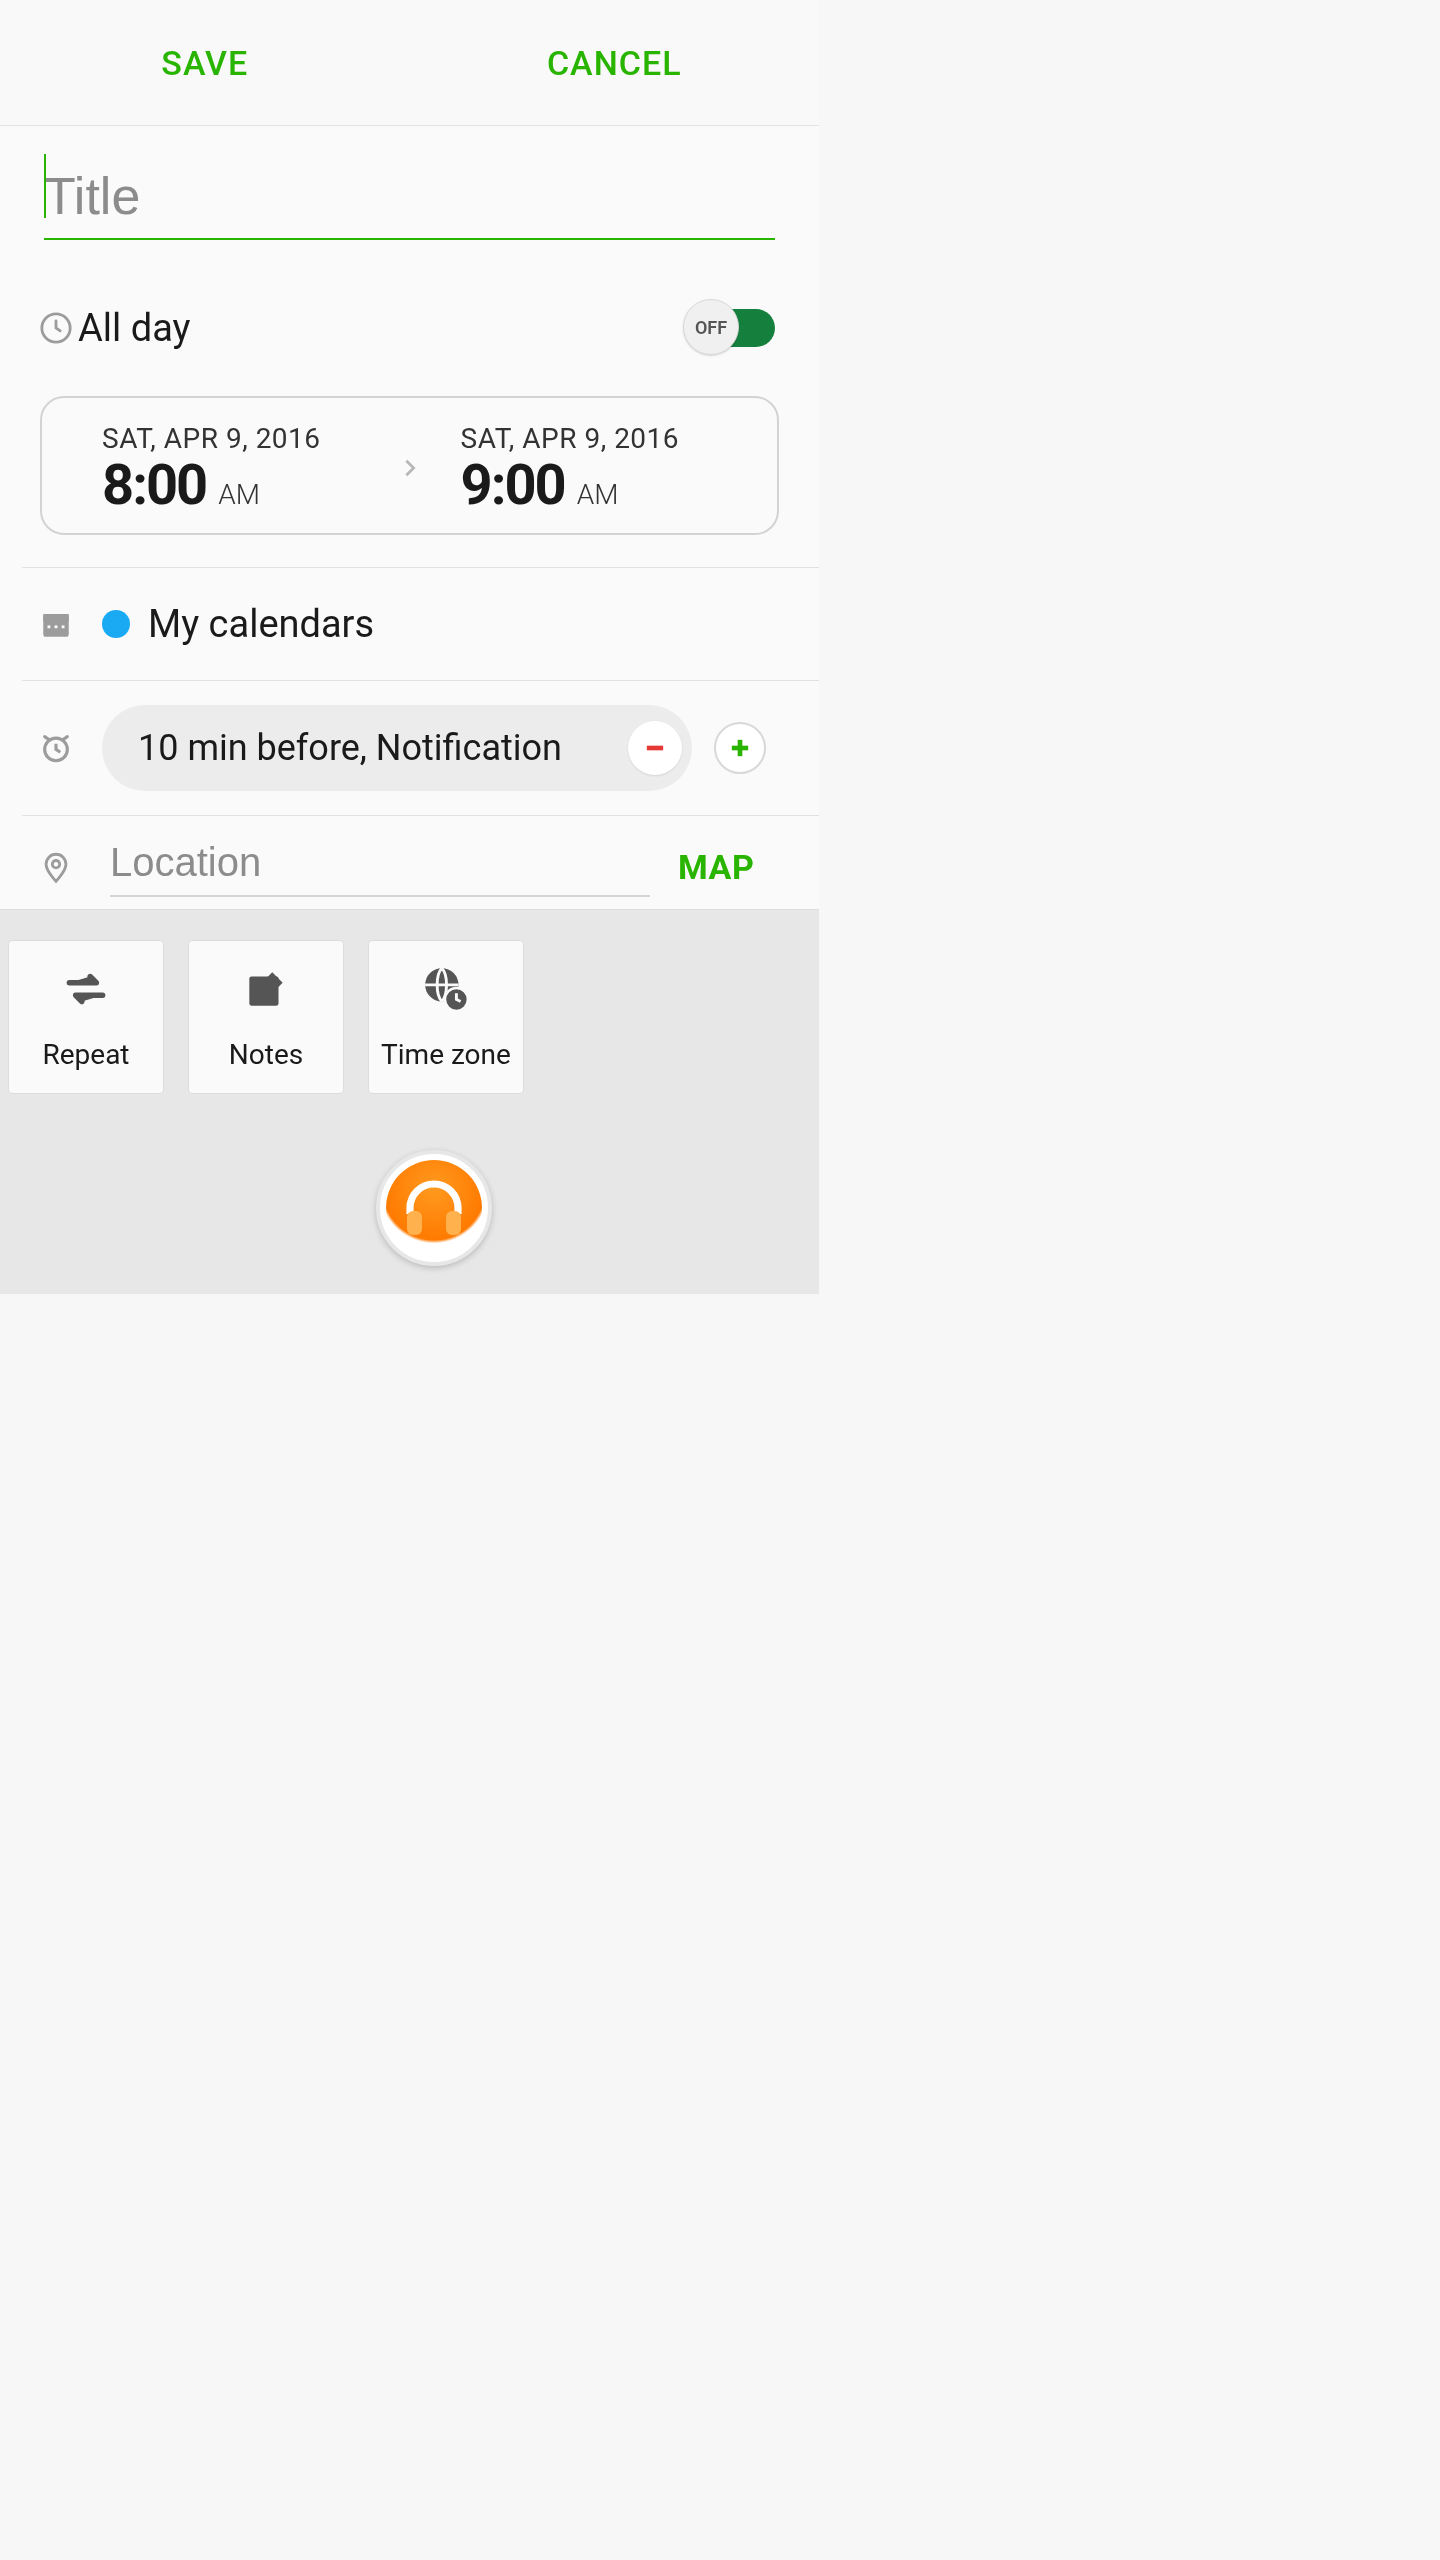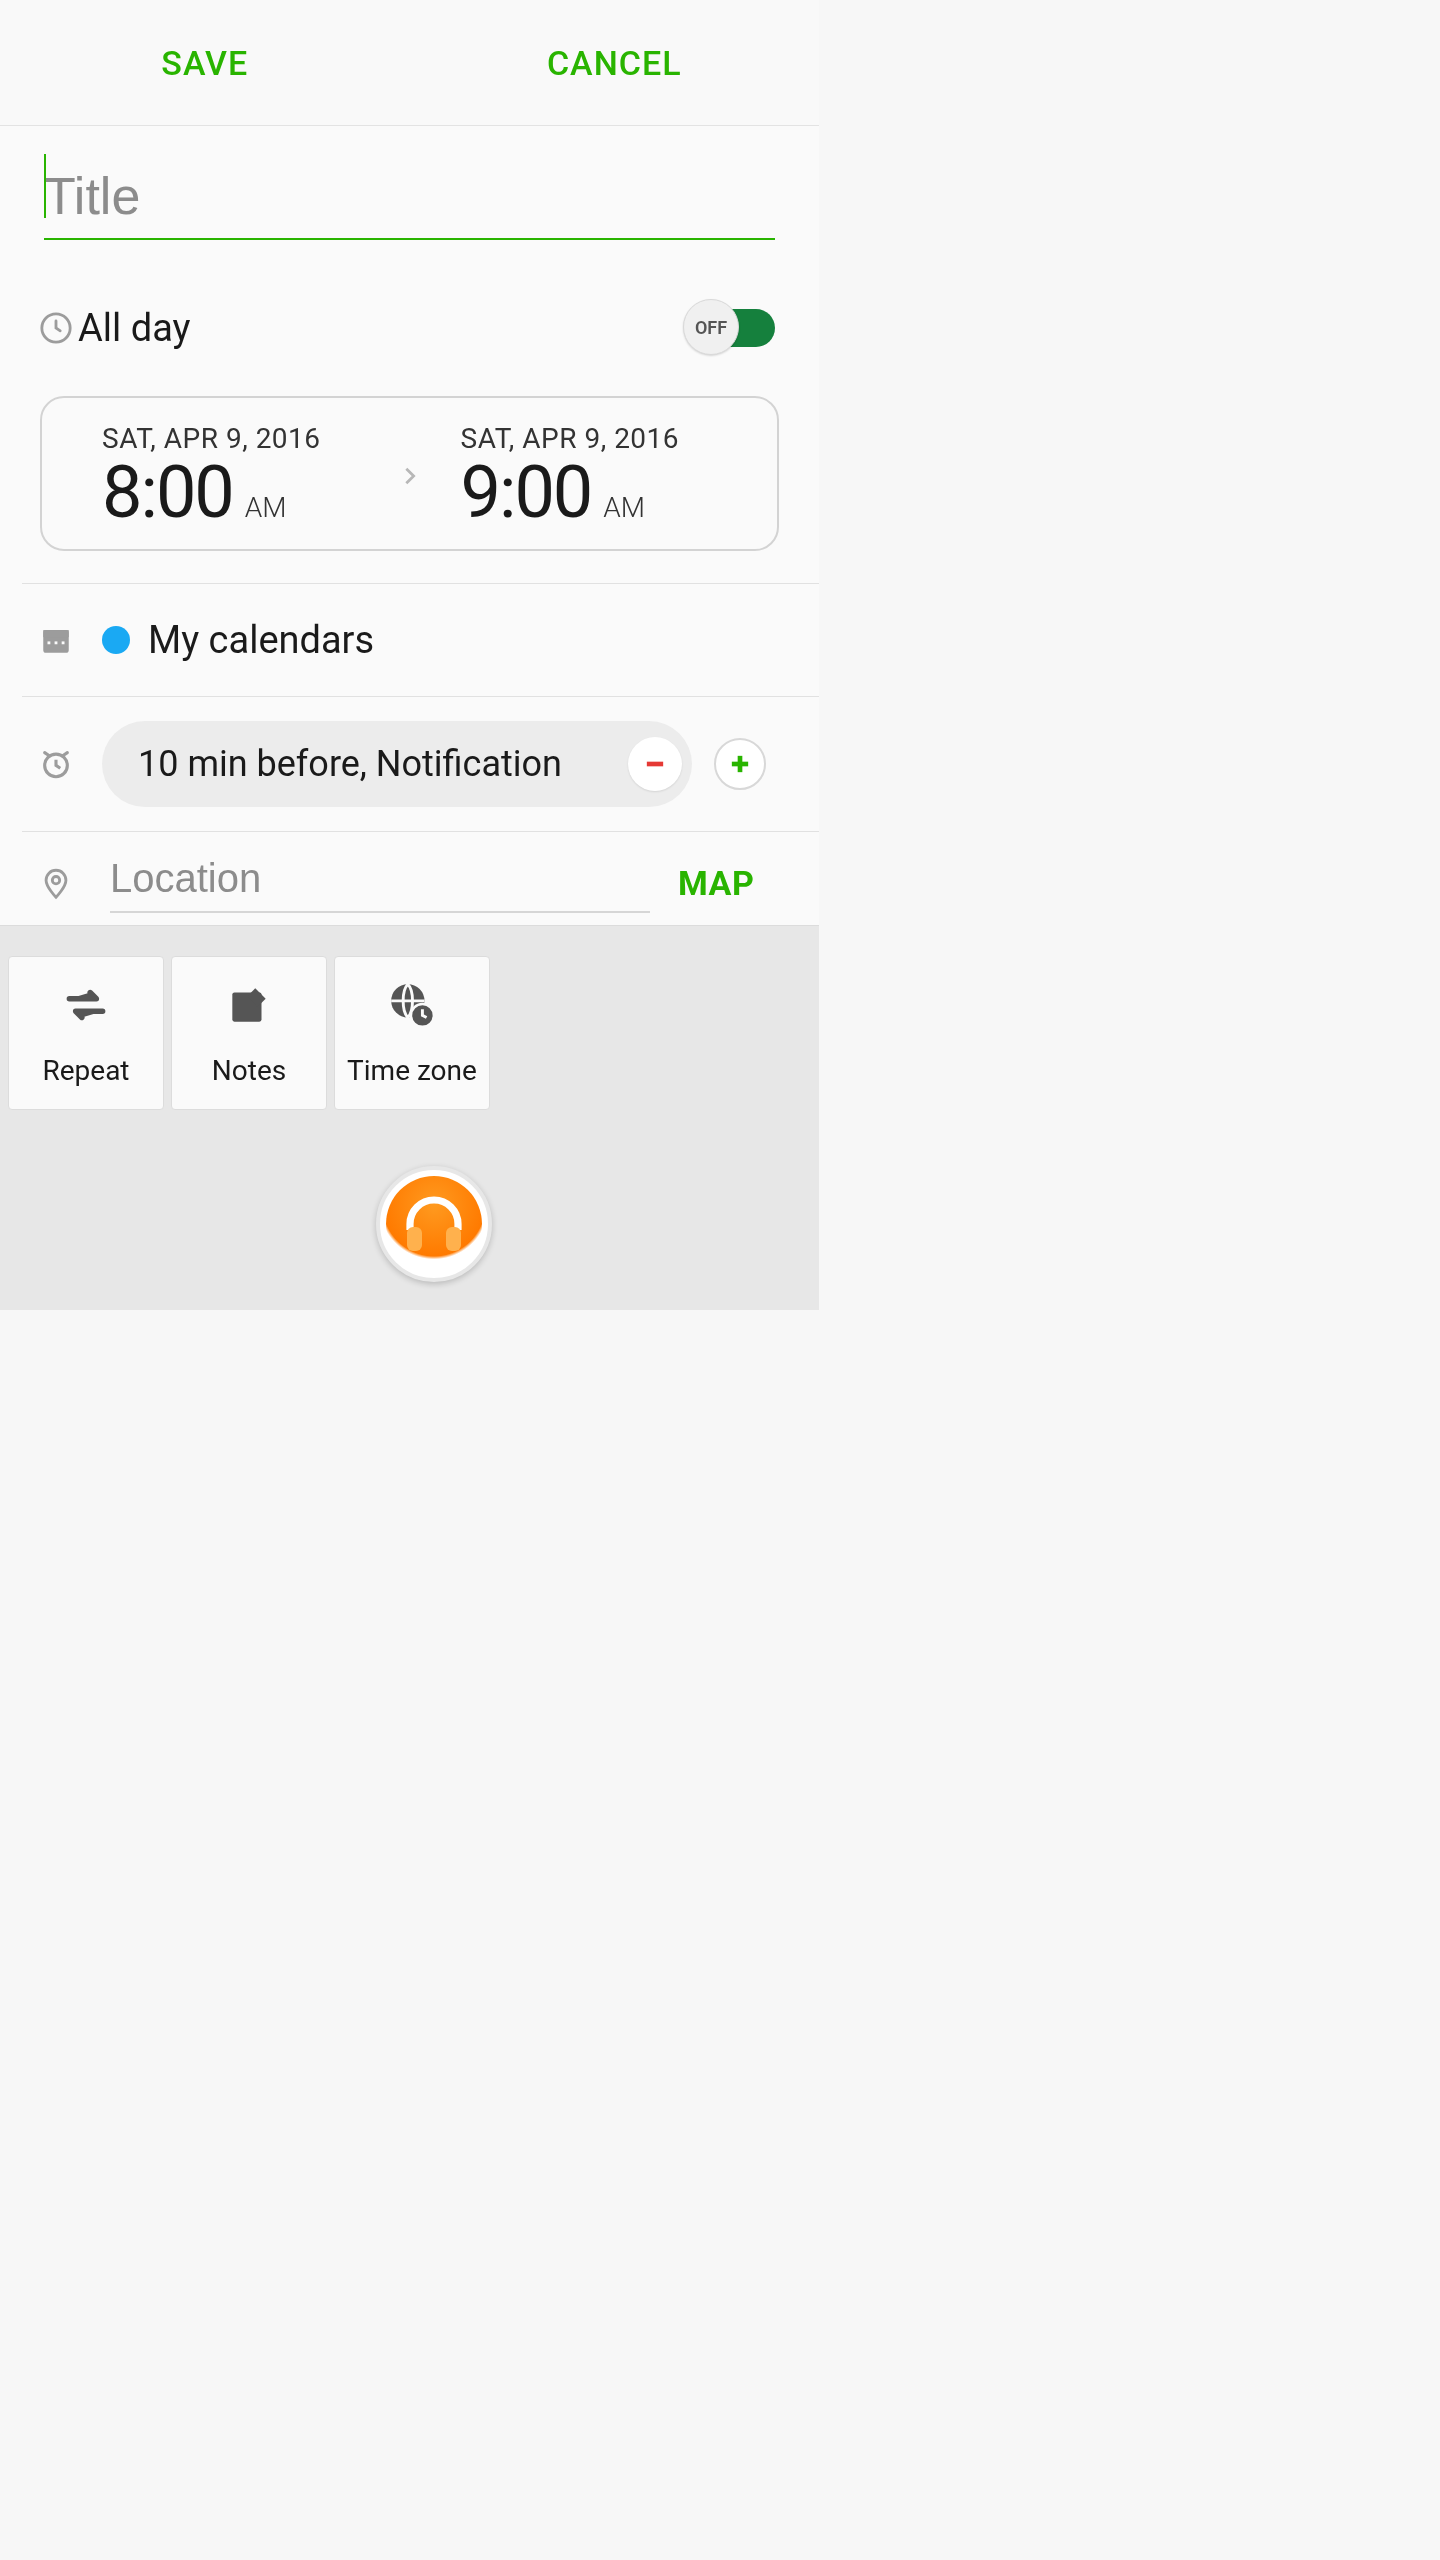"8:00" .time-hhmm { font-size: 72px -> 56px; font-weight: 400 -> 700 }
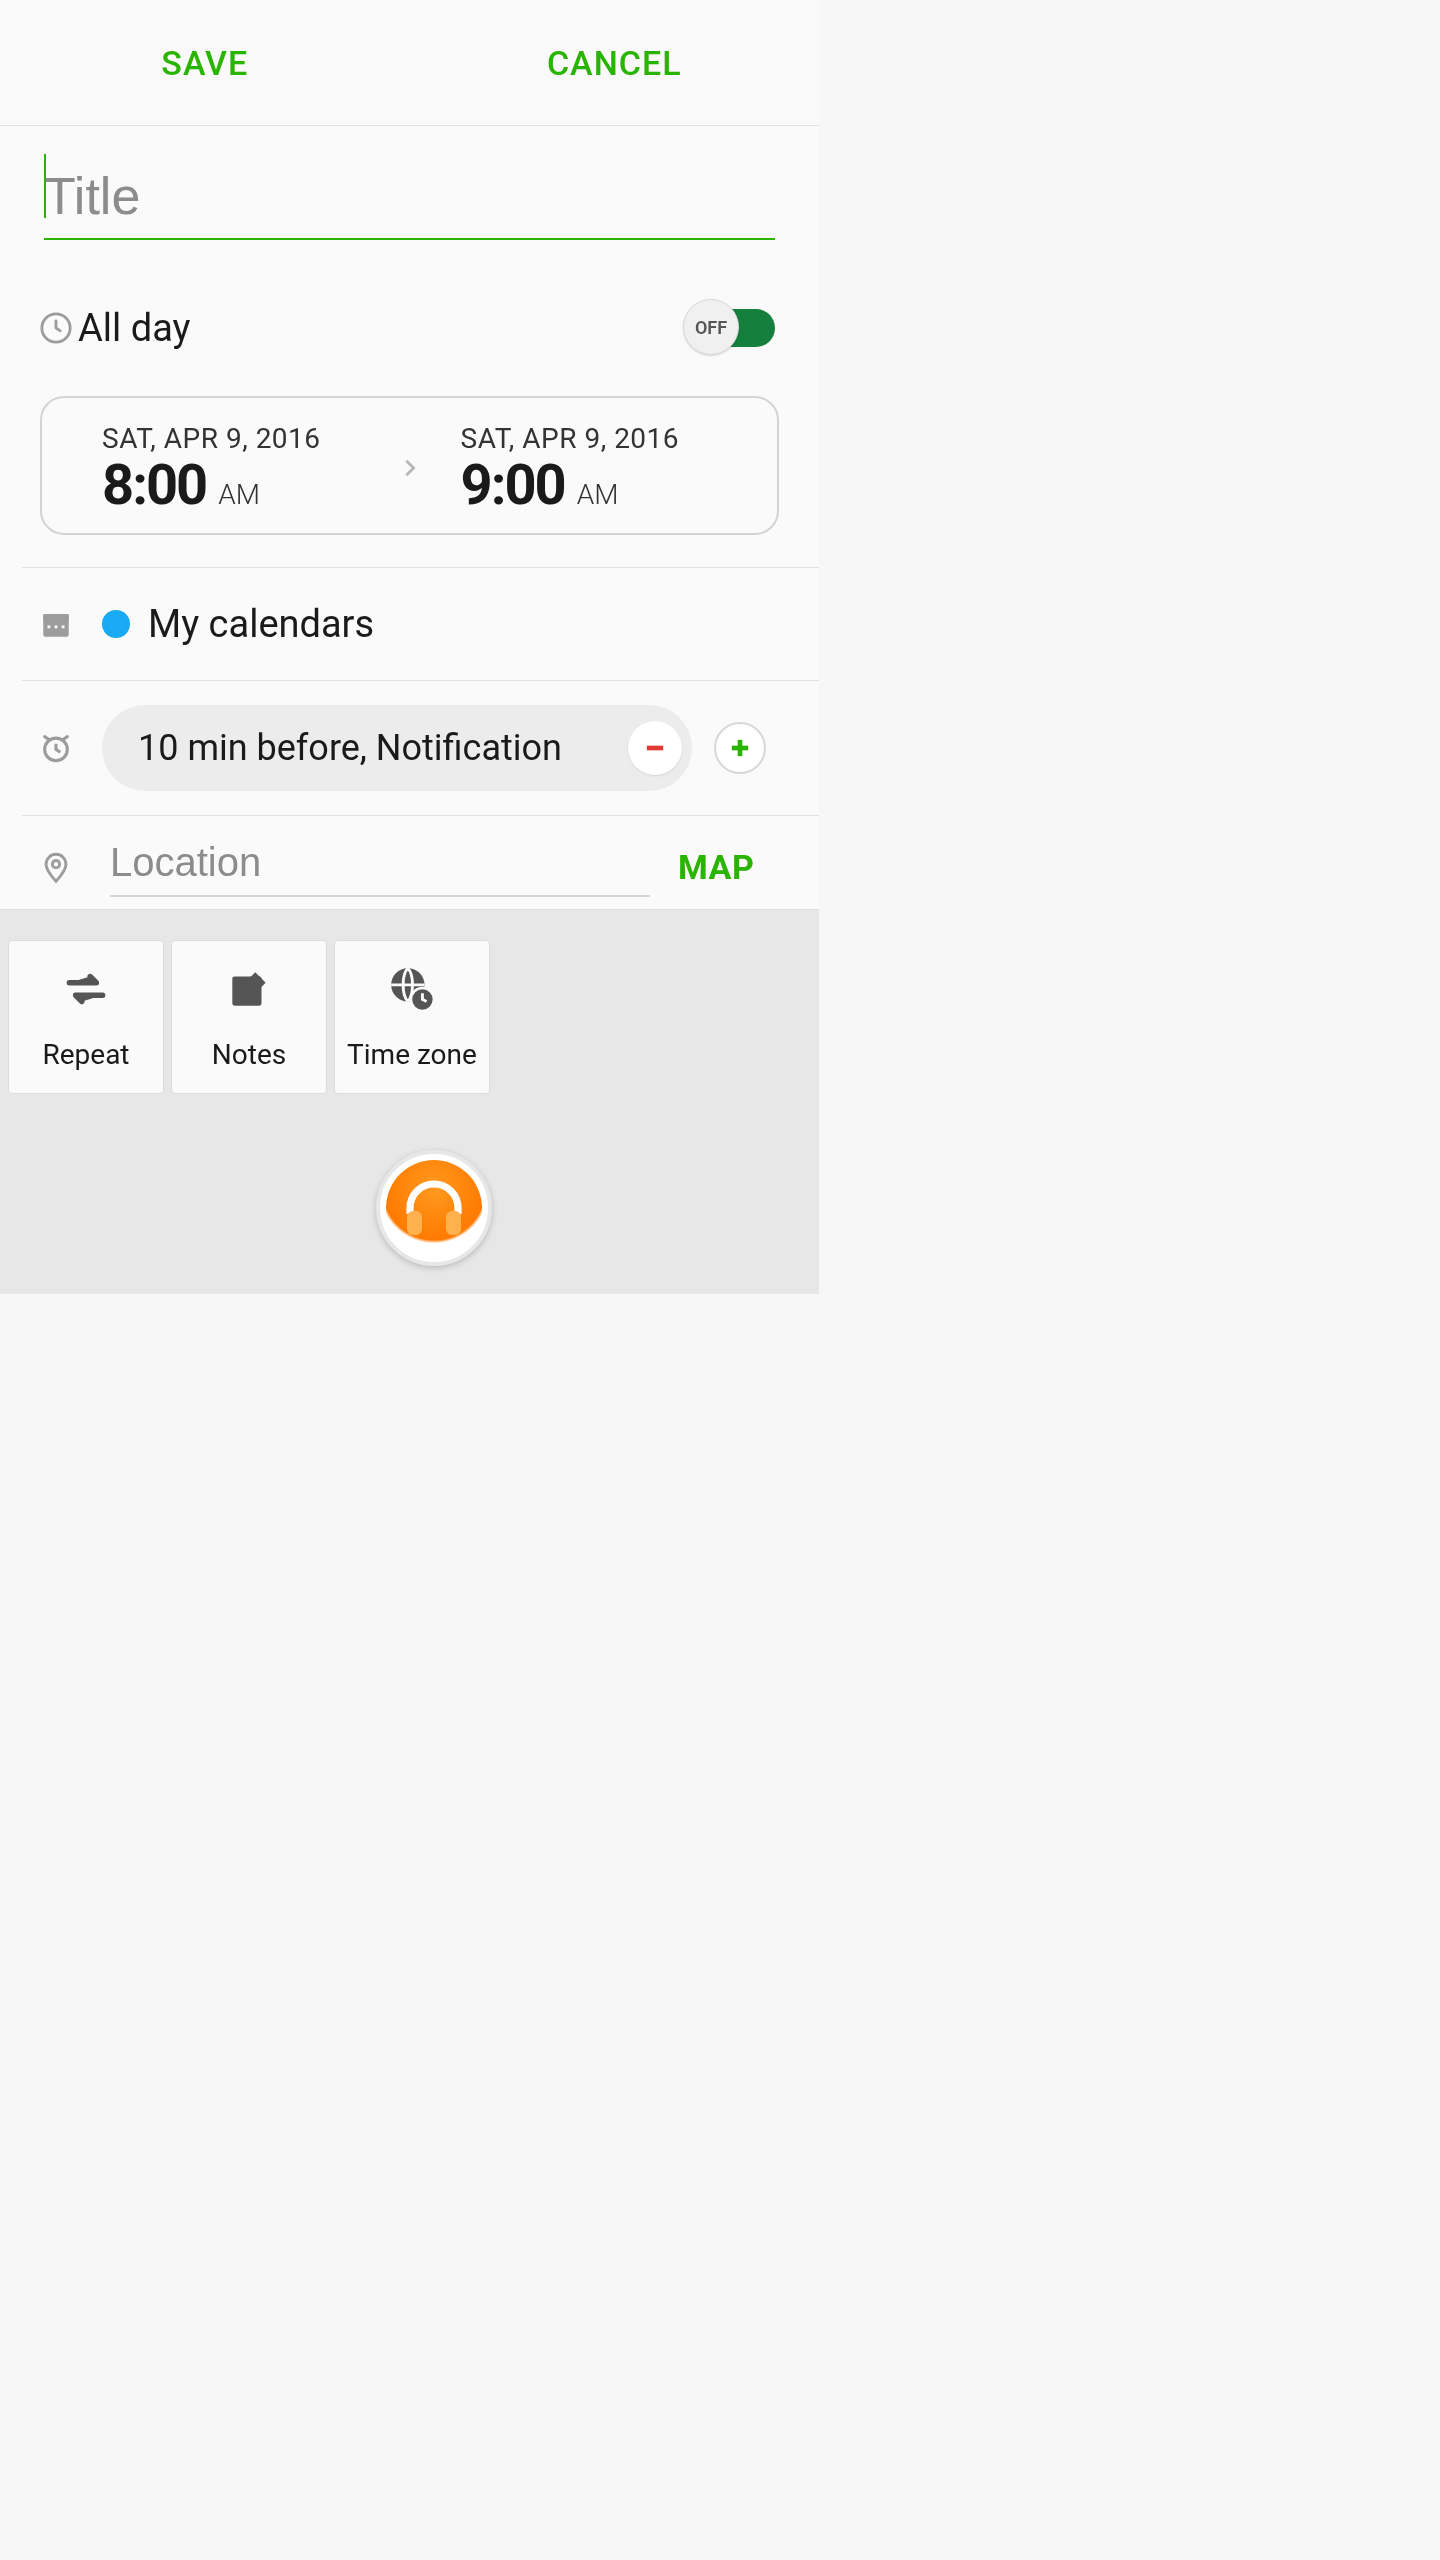"Repeat" .tiles { gap: 7px -> 24px }
